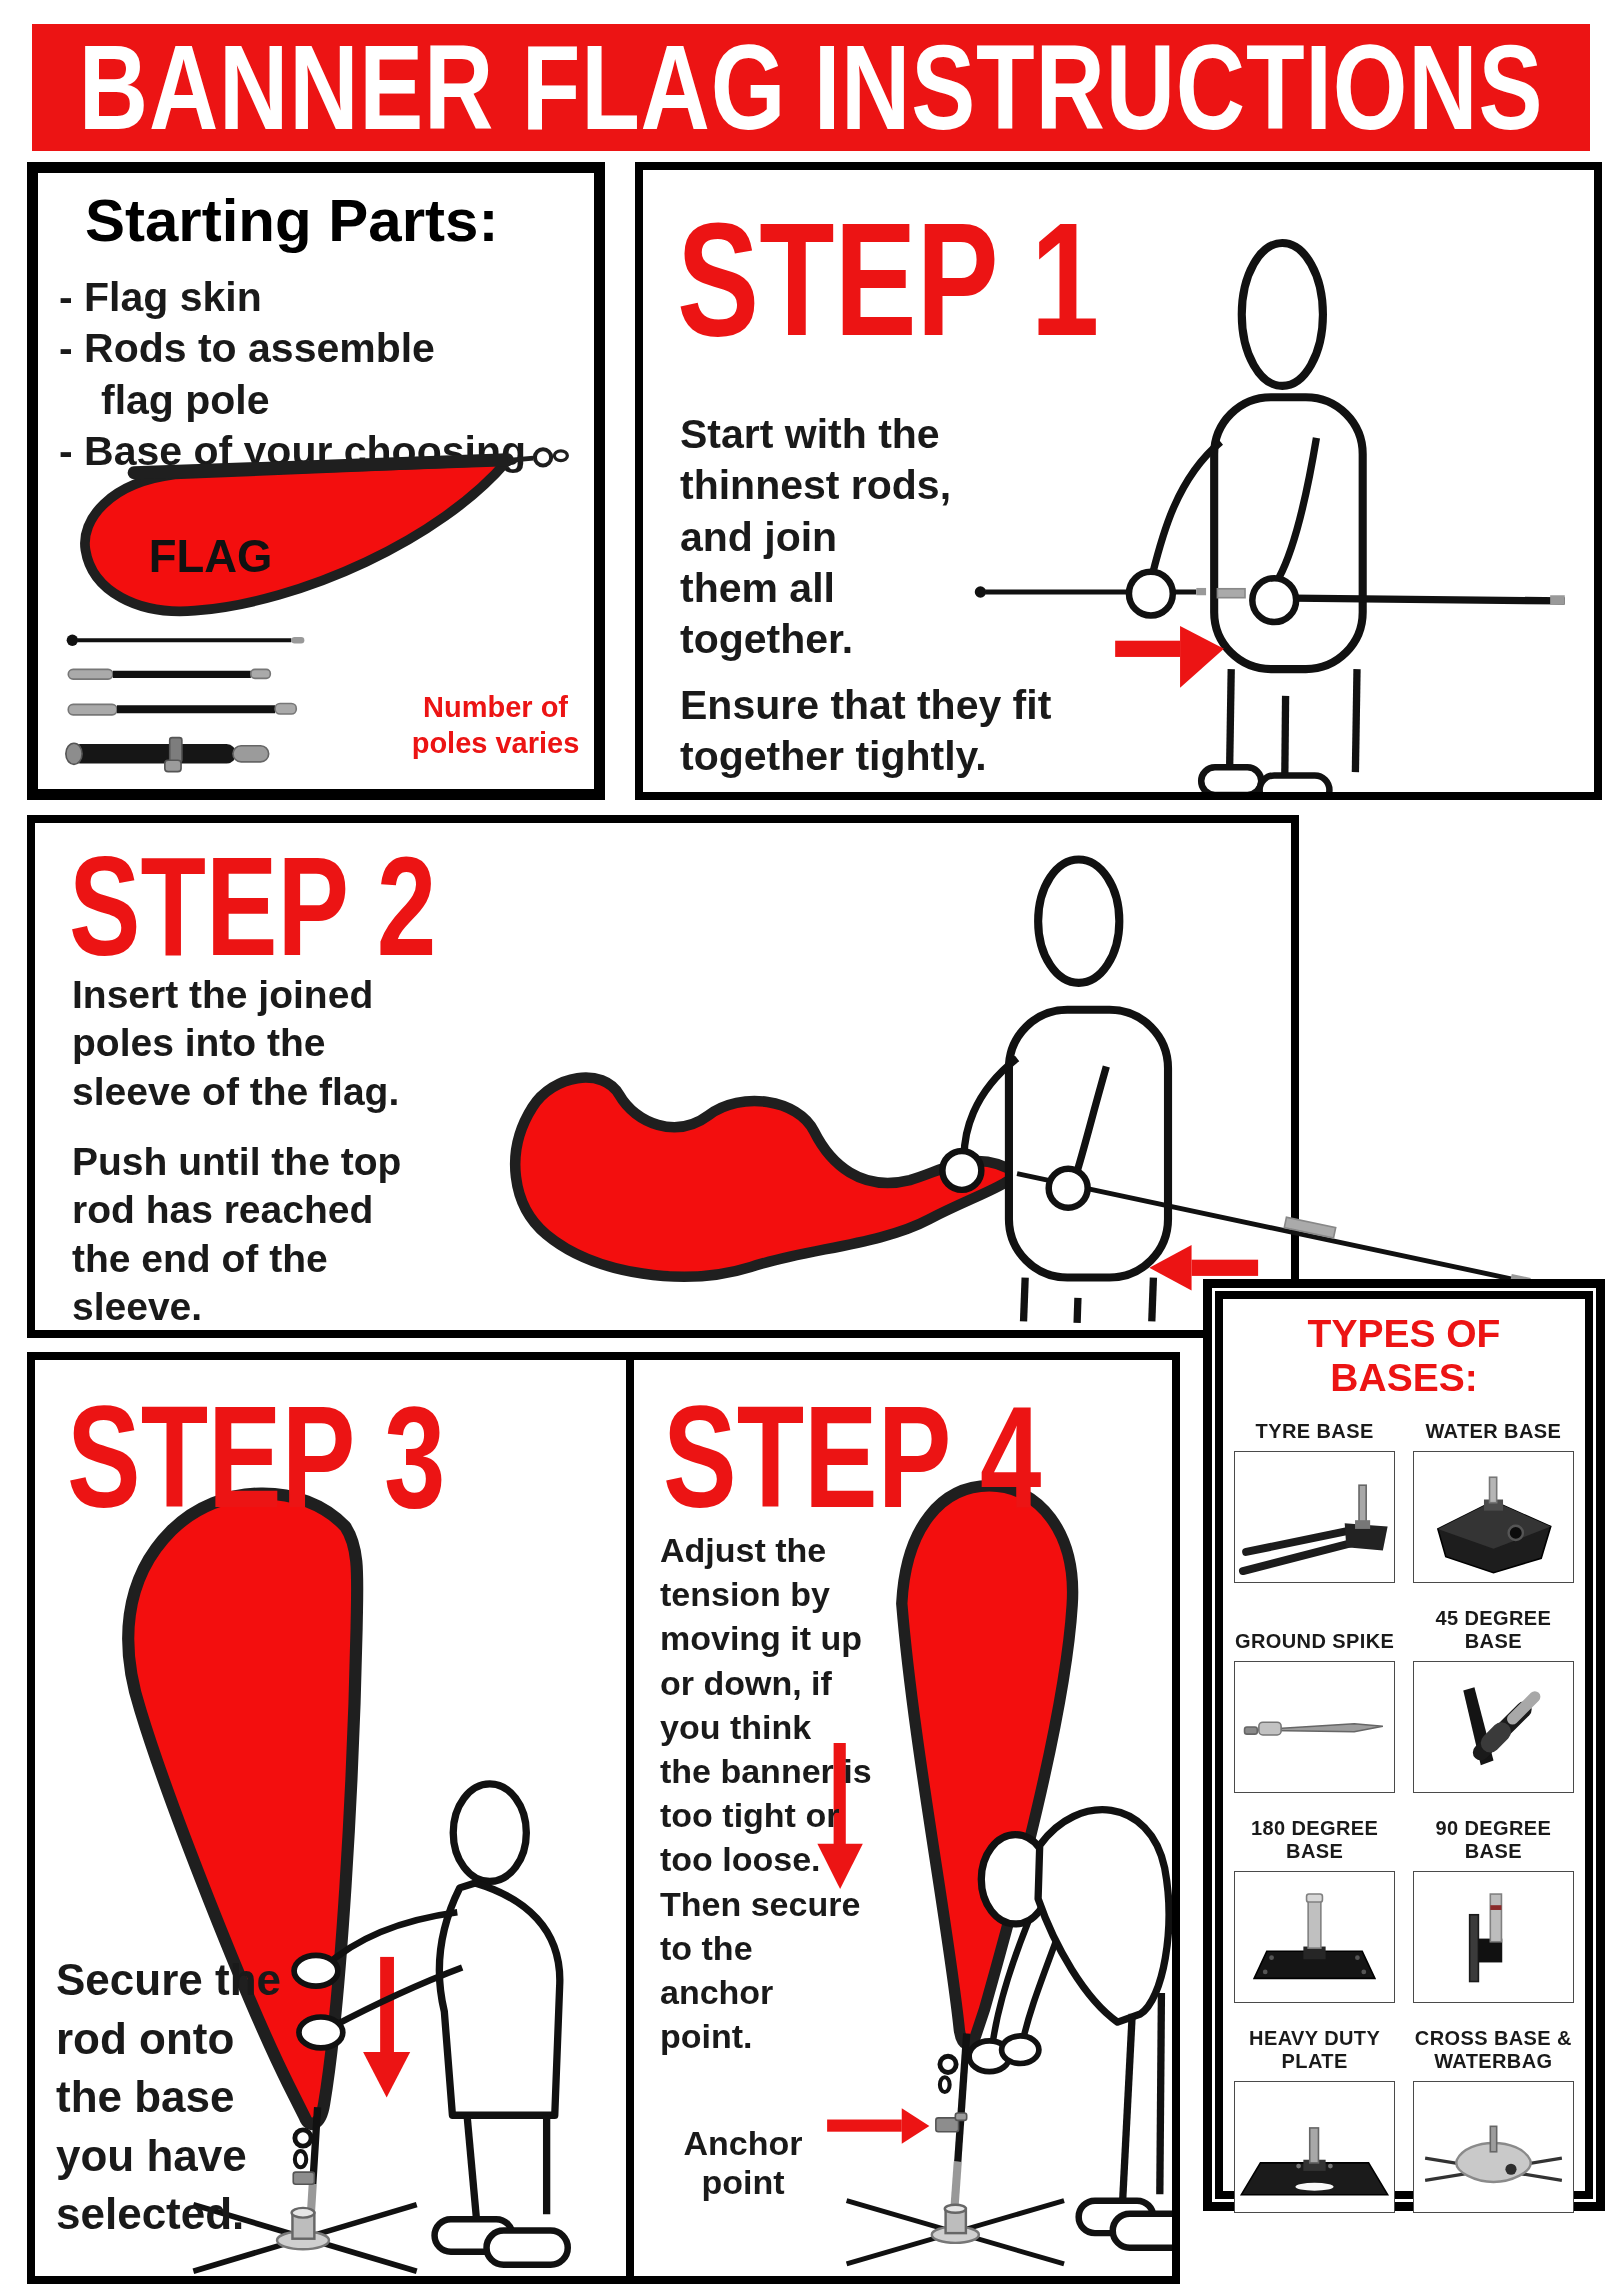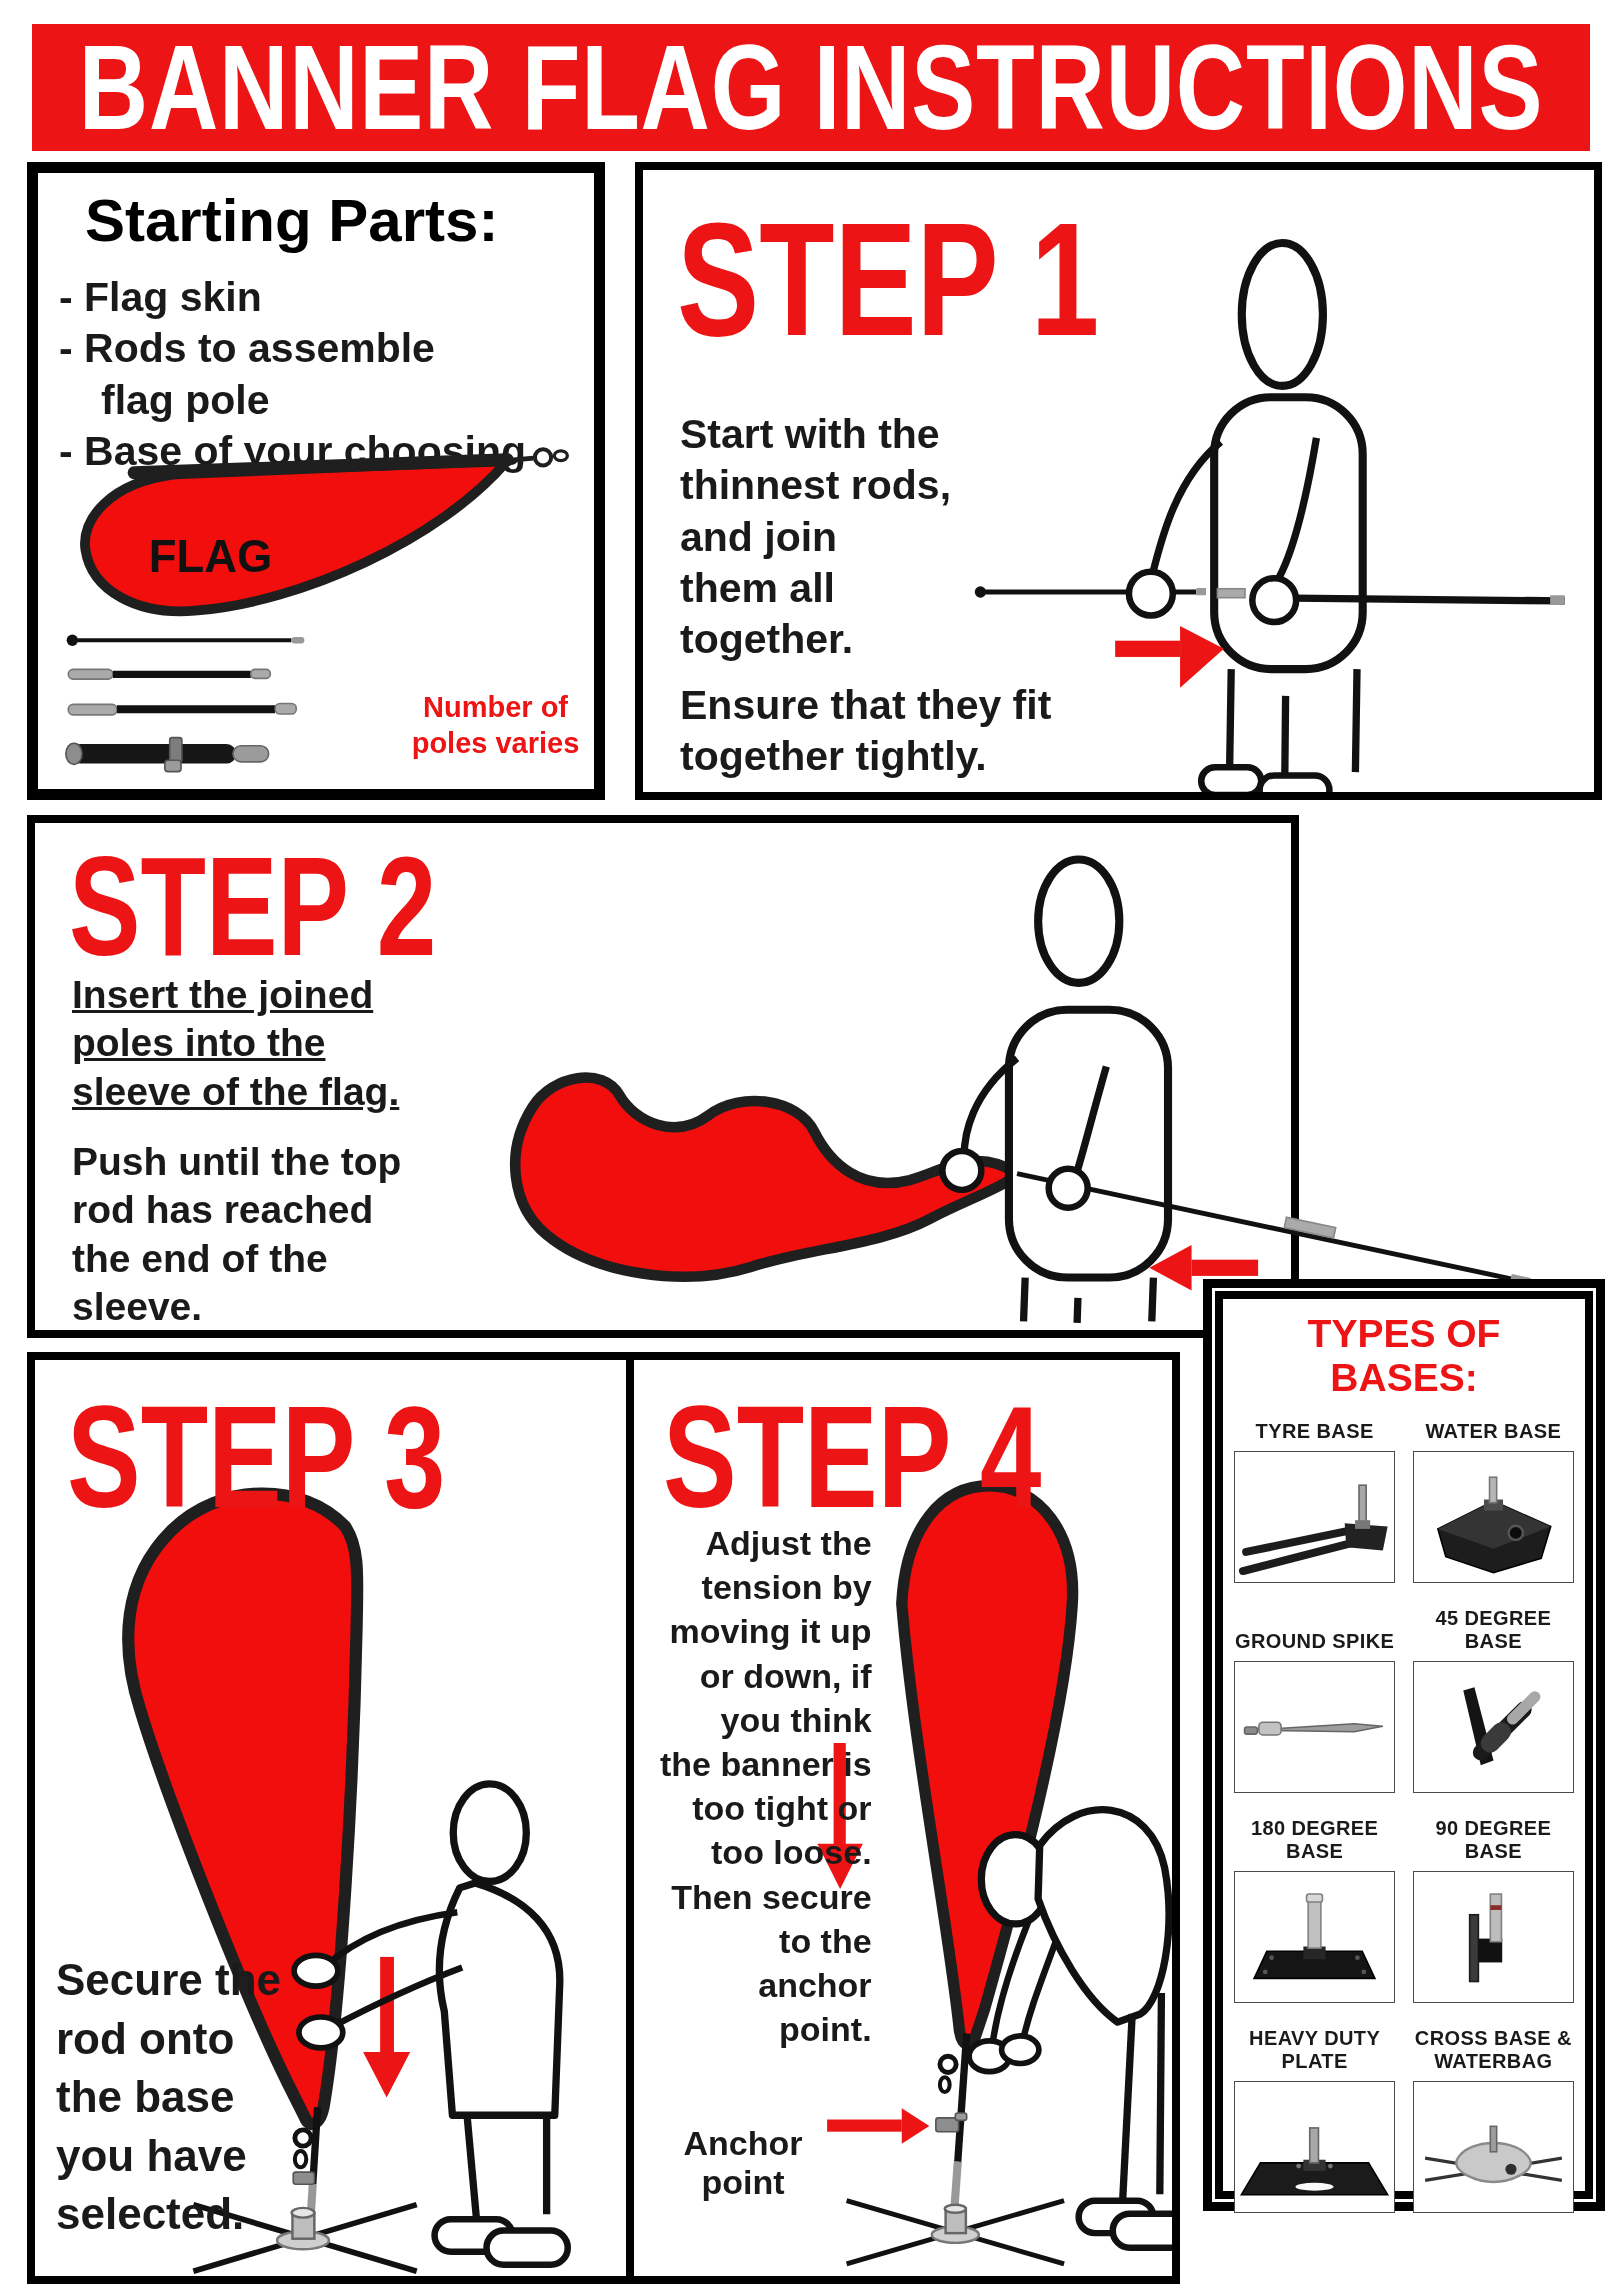"Insert the joined" .step2 .p1 { text-decoration: underline -> none }
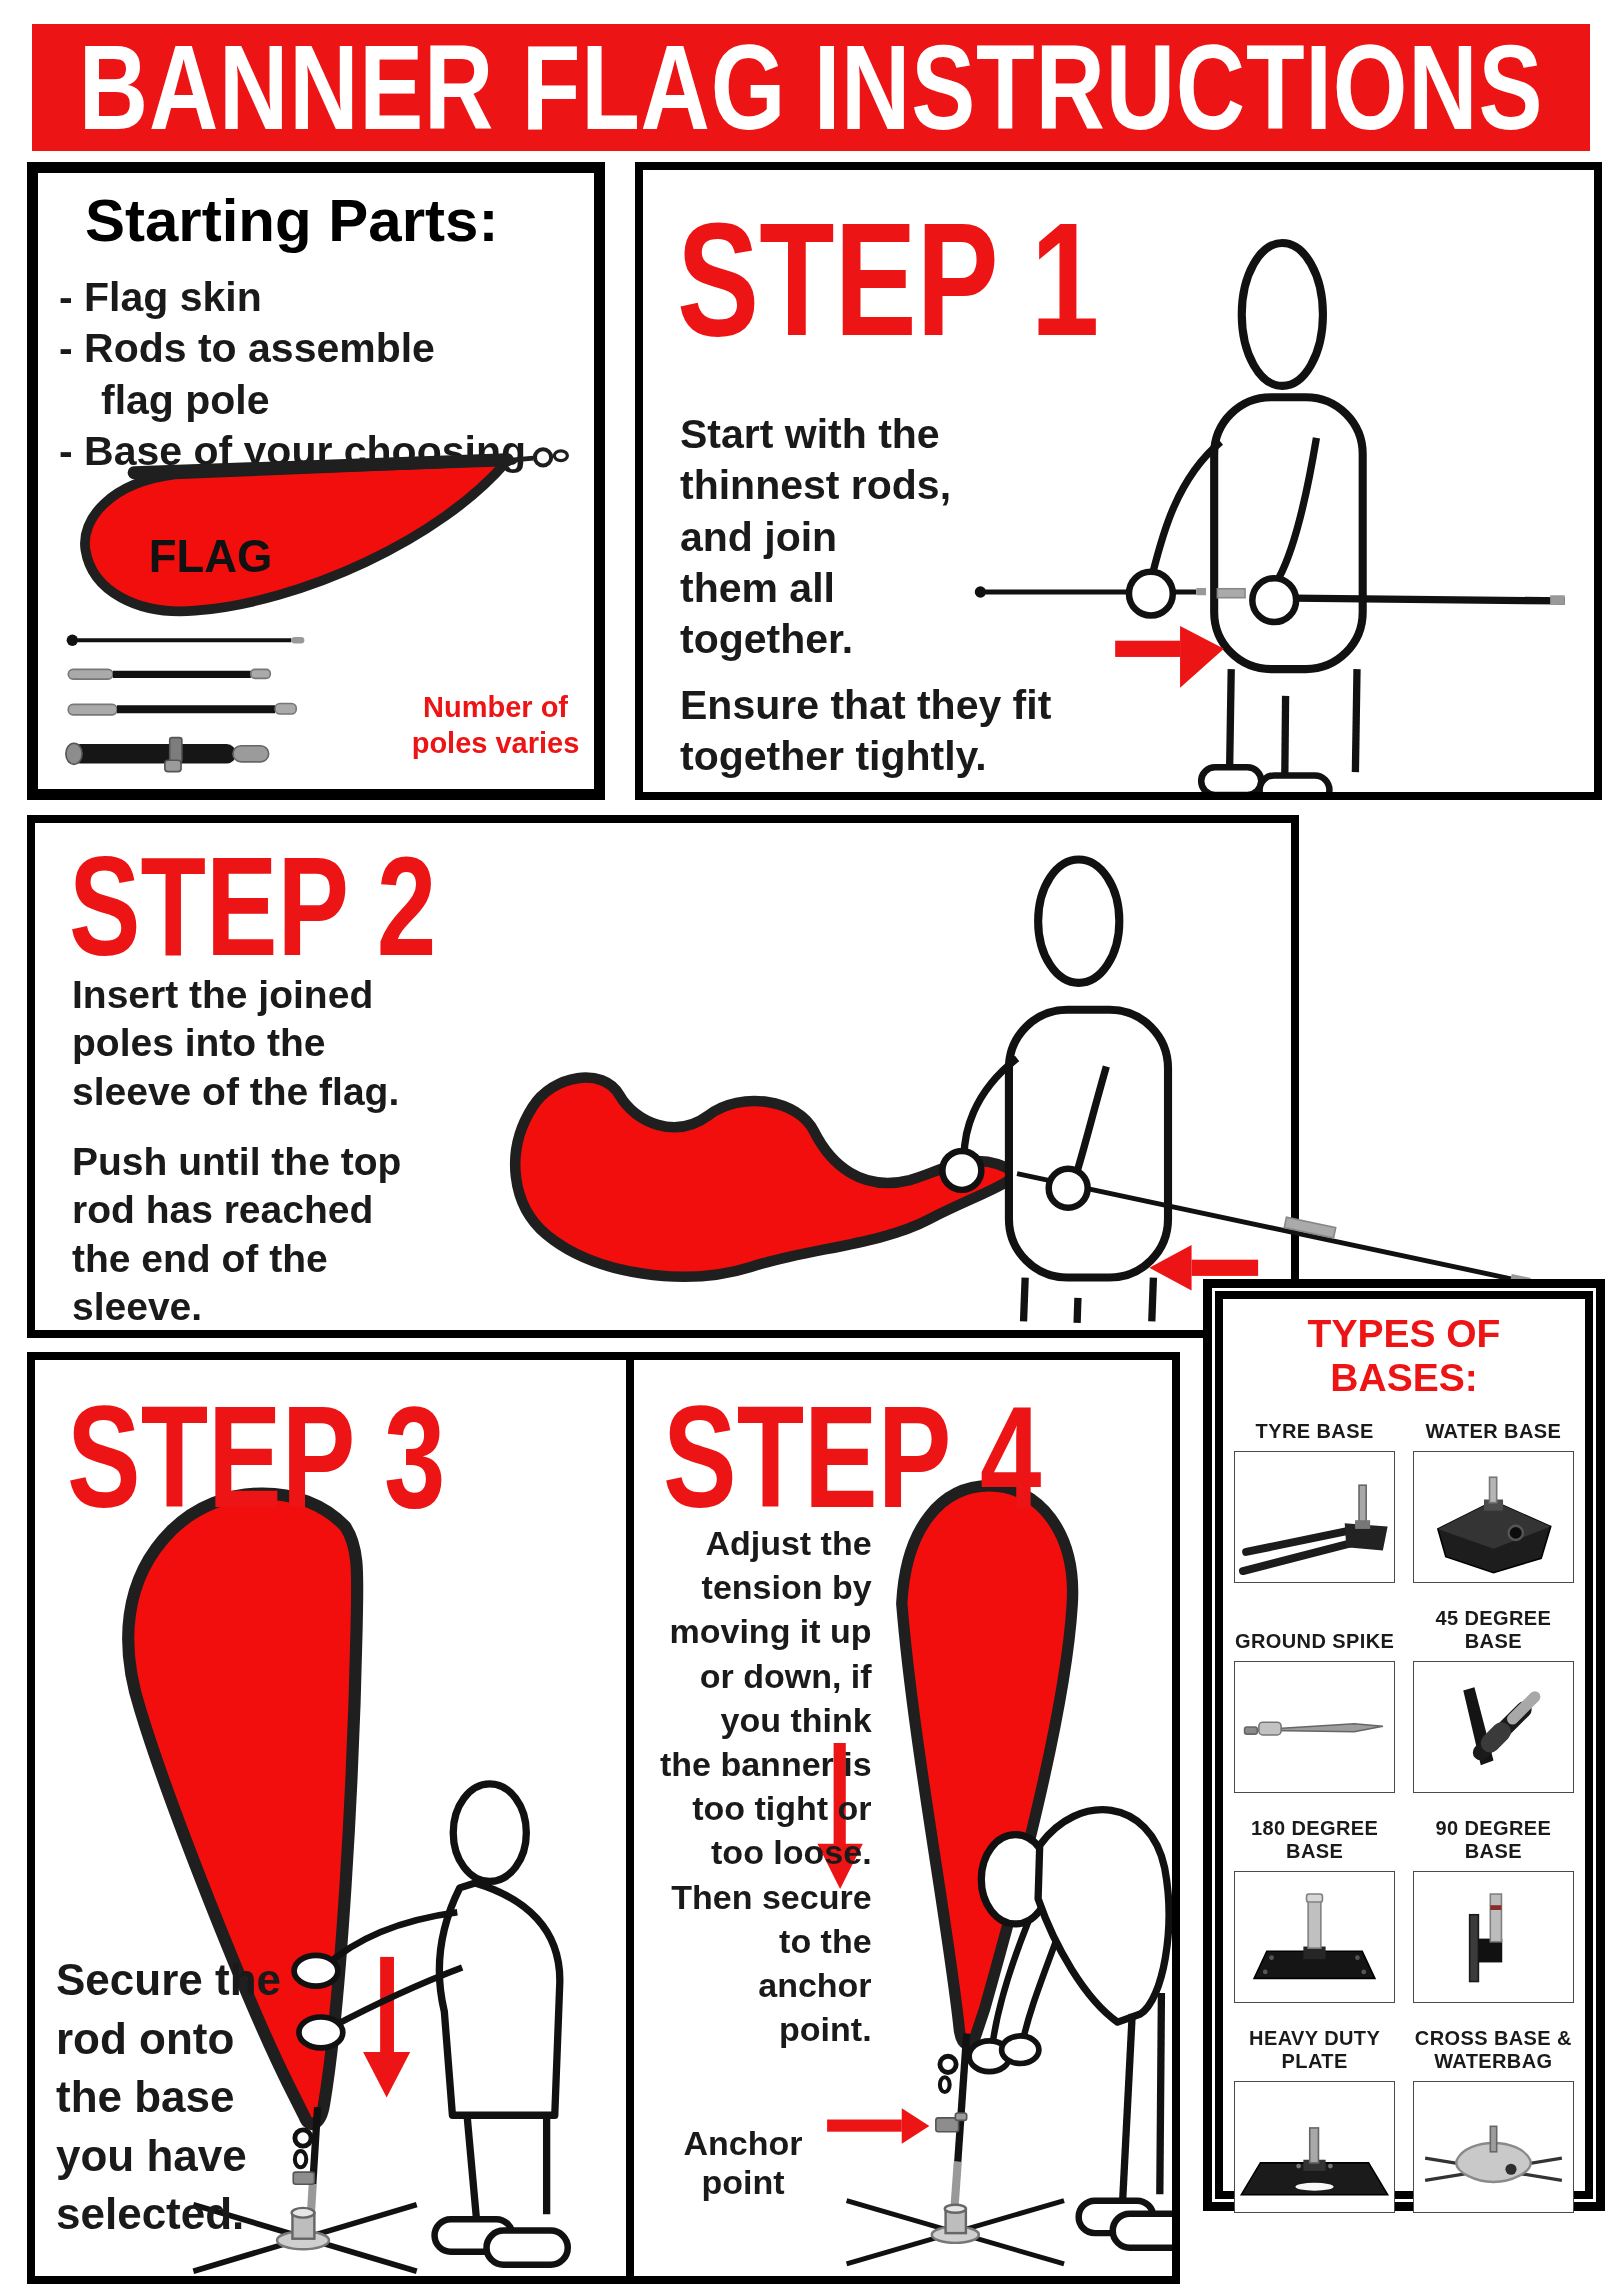"Adjust the" .step4 .p { text-align: right -> none; top: 161px -> 168px }
